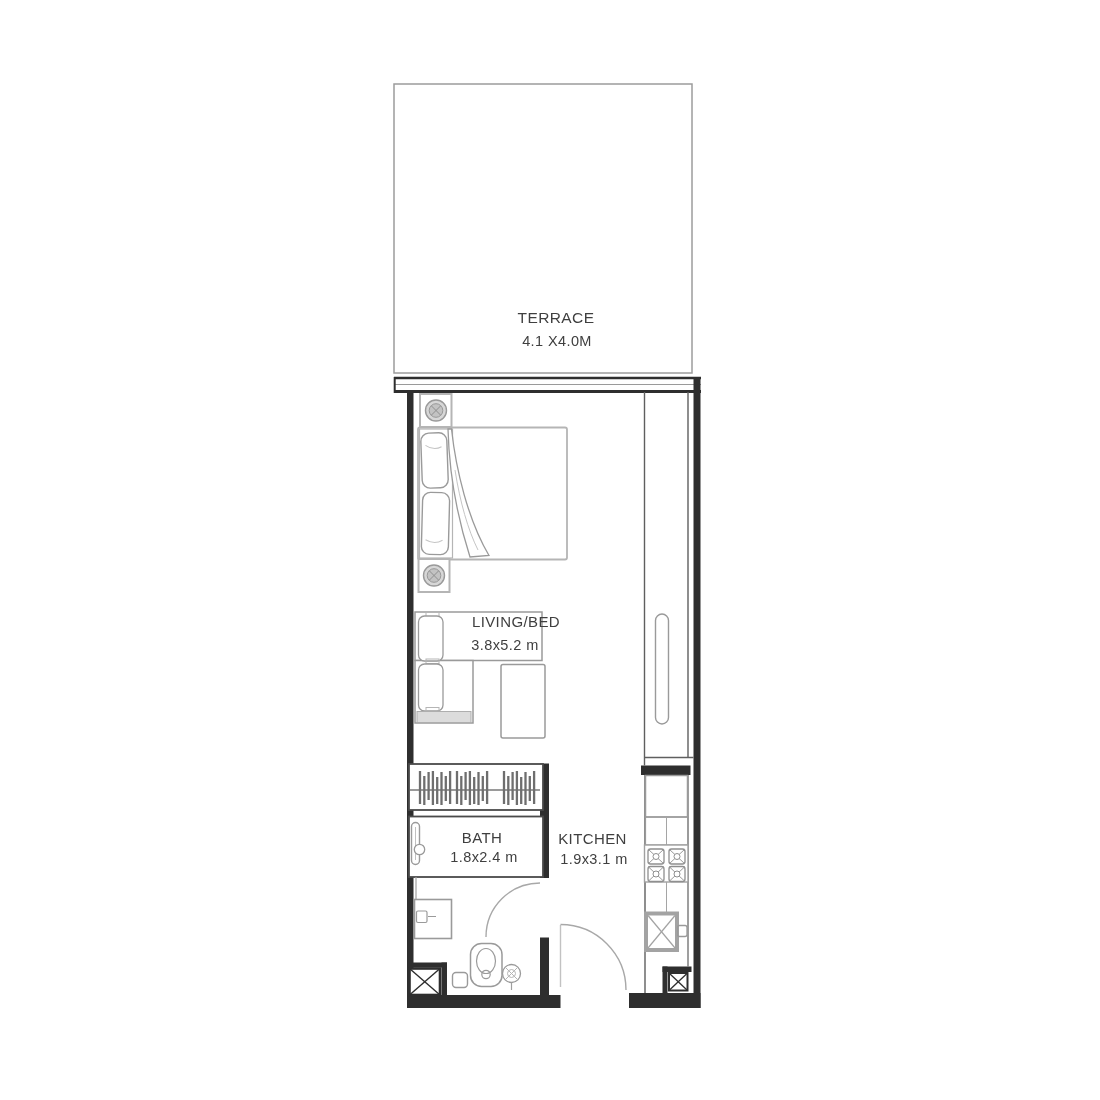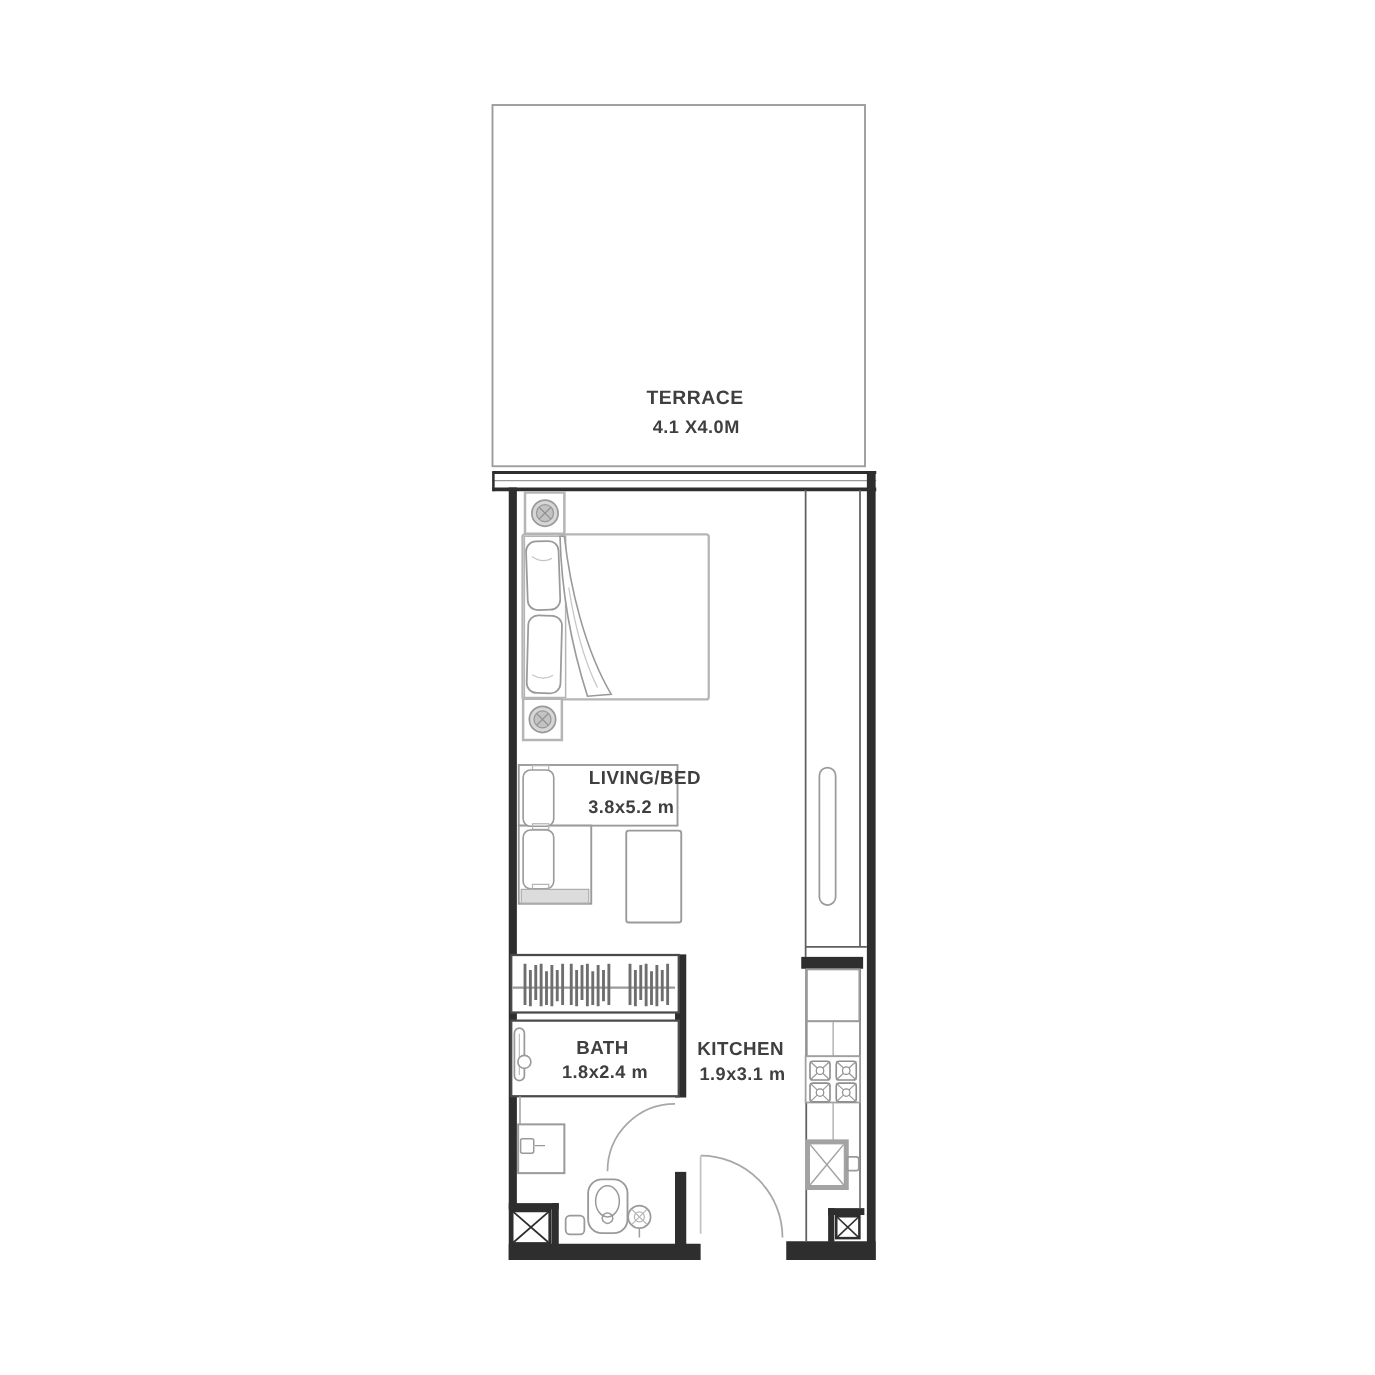"TERRACE" #stage { font-weight: bold -> none }
